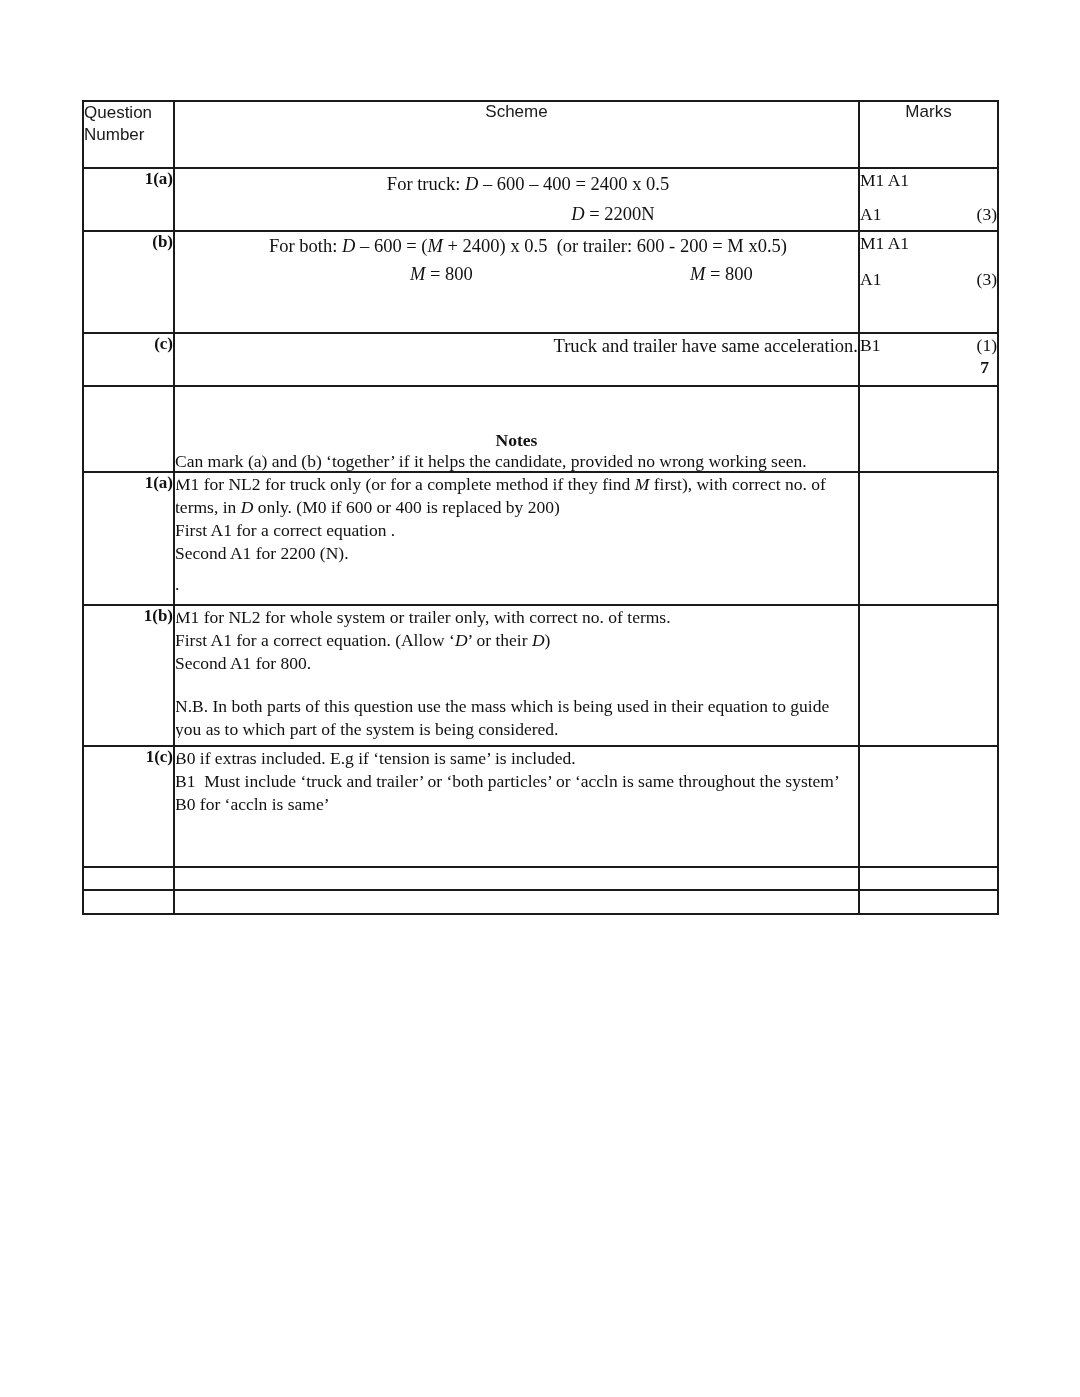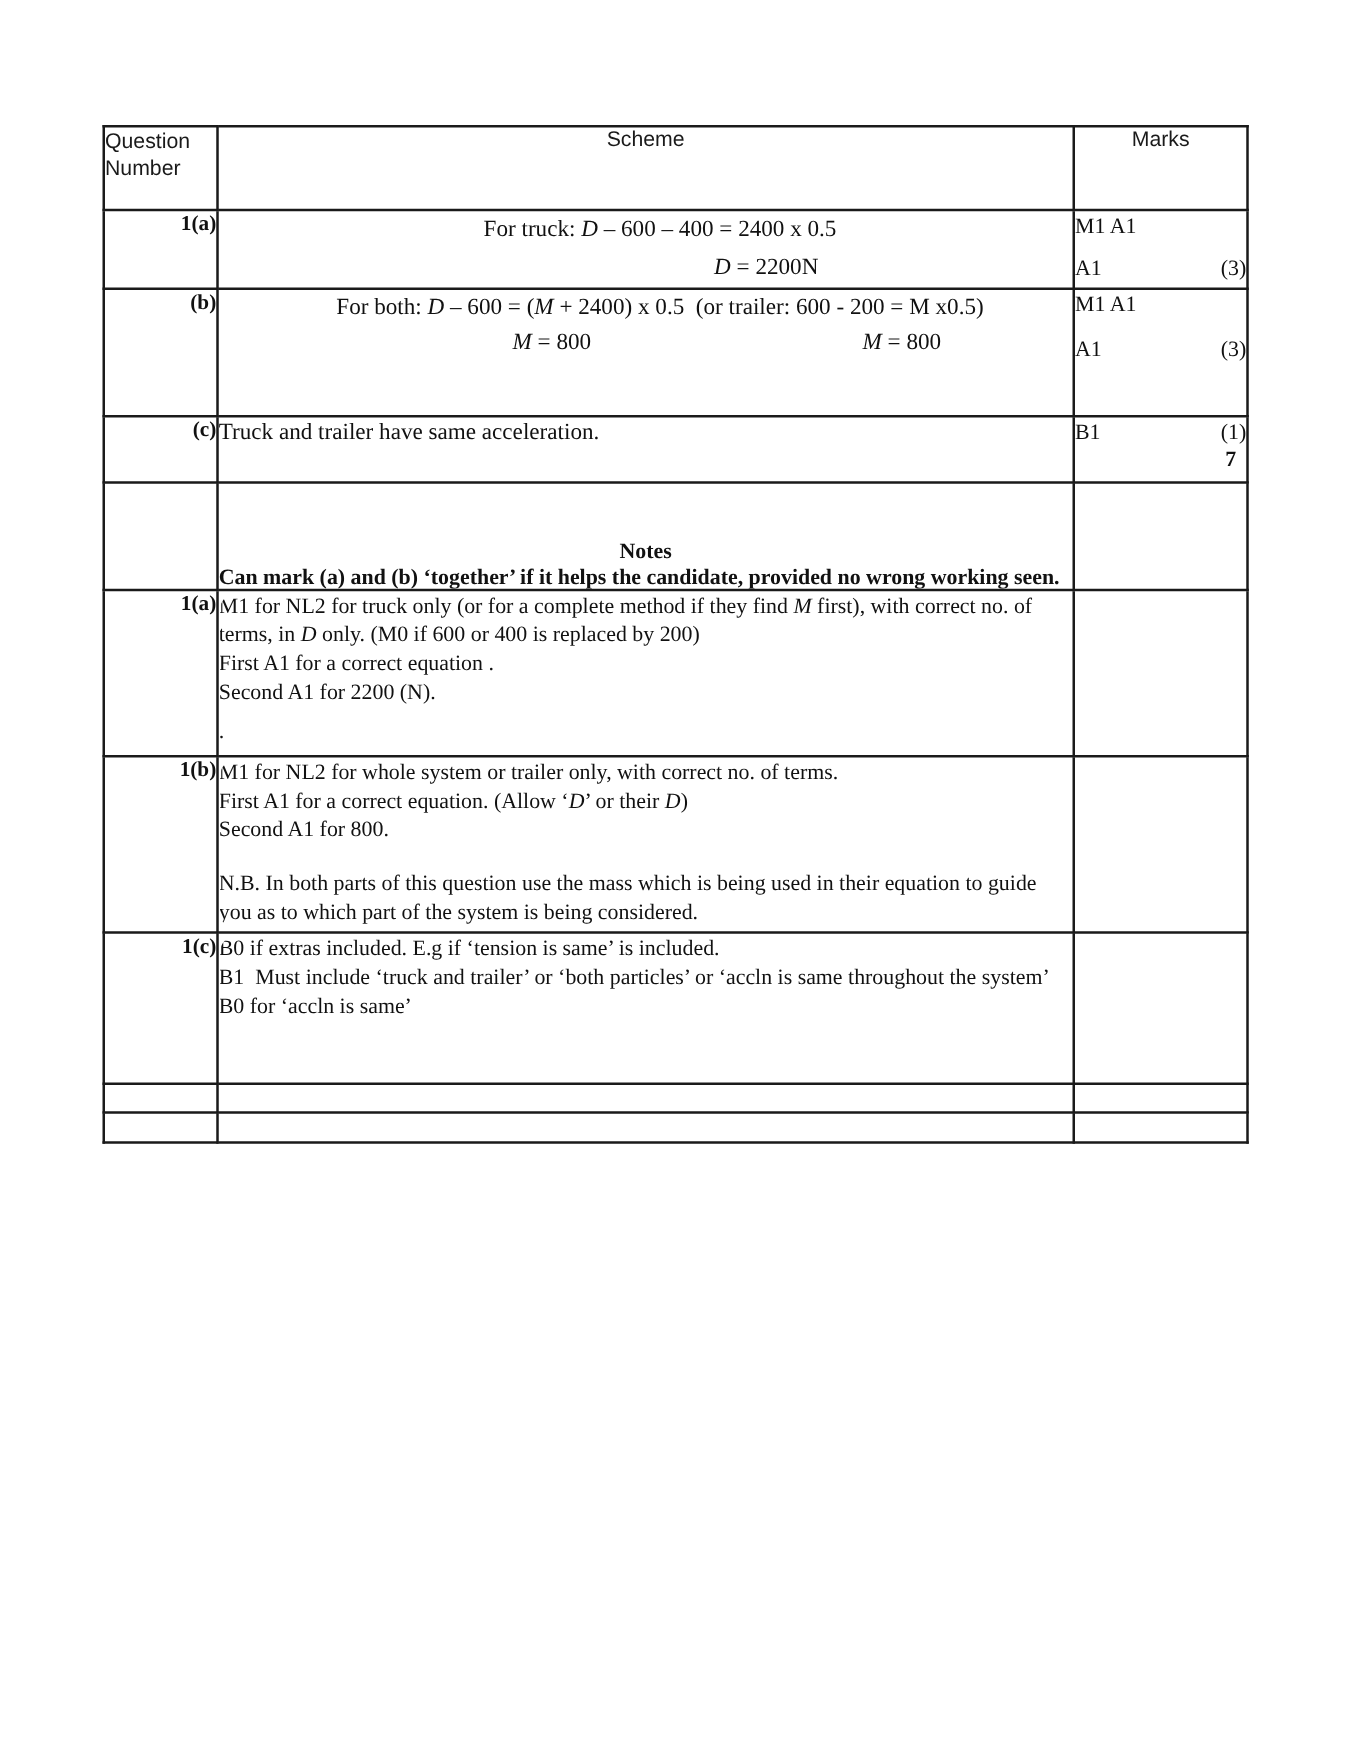"Truck and trailer have same" td.ctext { text-align: left -> right }
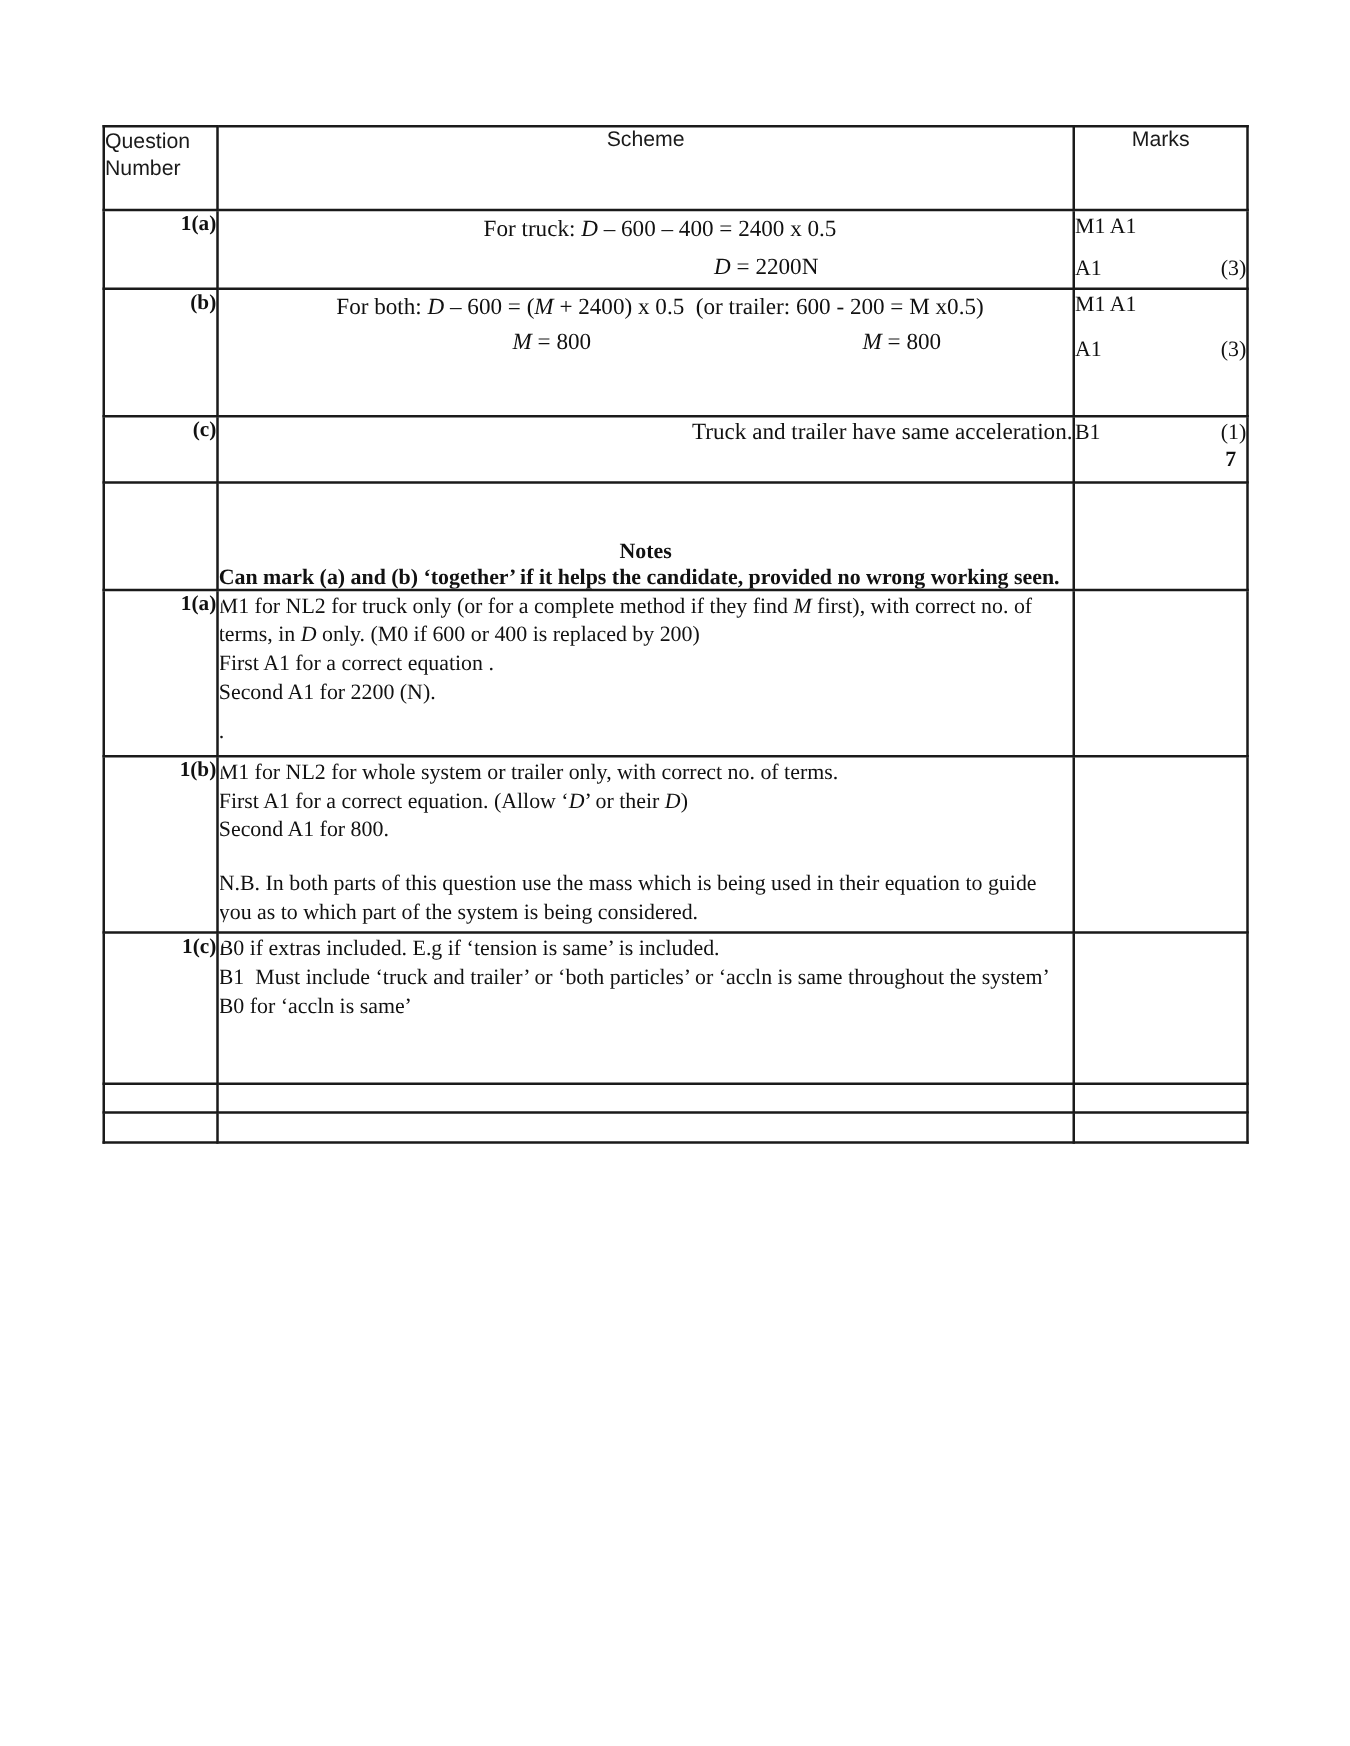"Can mark (a) and (b)" .notes-body { font-weight: bold -> normal }
